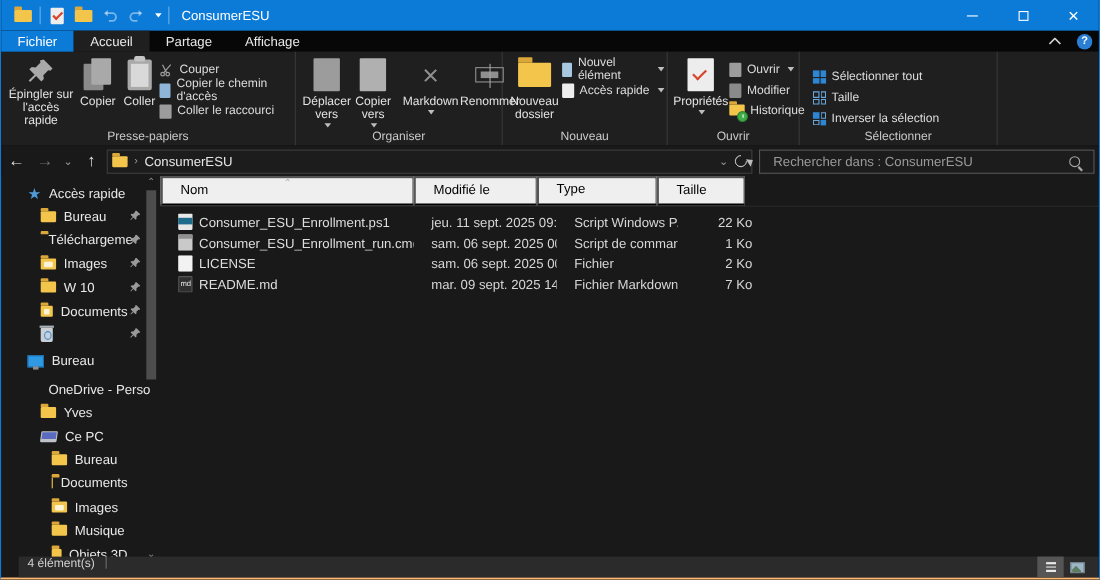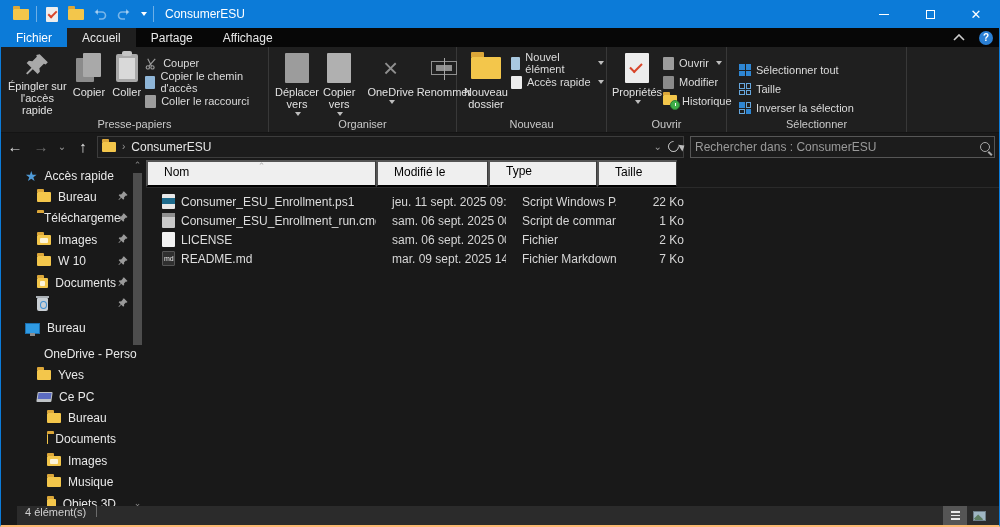"OneDrive" span { text: OneDrive -> Markdown }
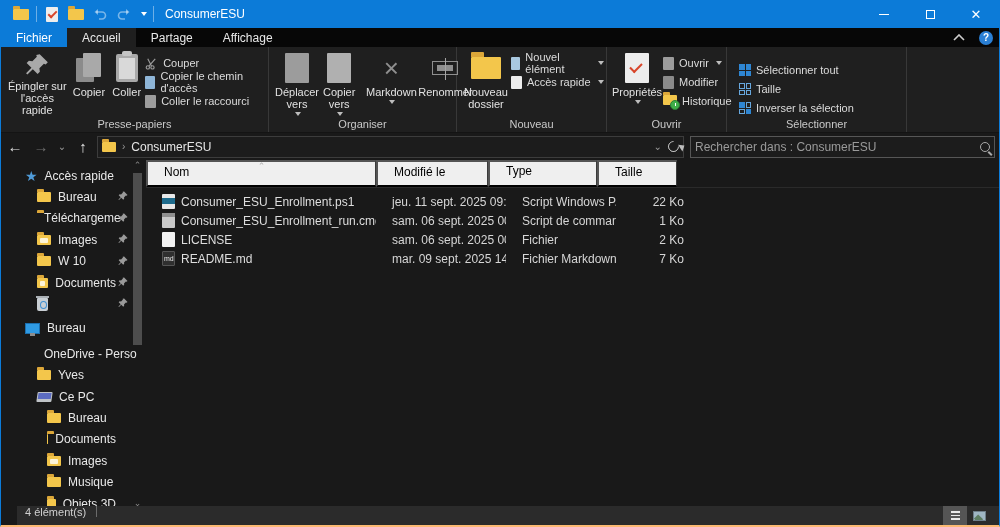"Rechercher dans : ConsumerESU" .searchbox { padding: 0 4px -> 0 12px }
